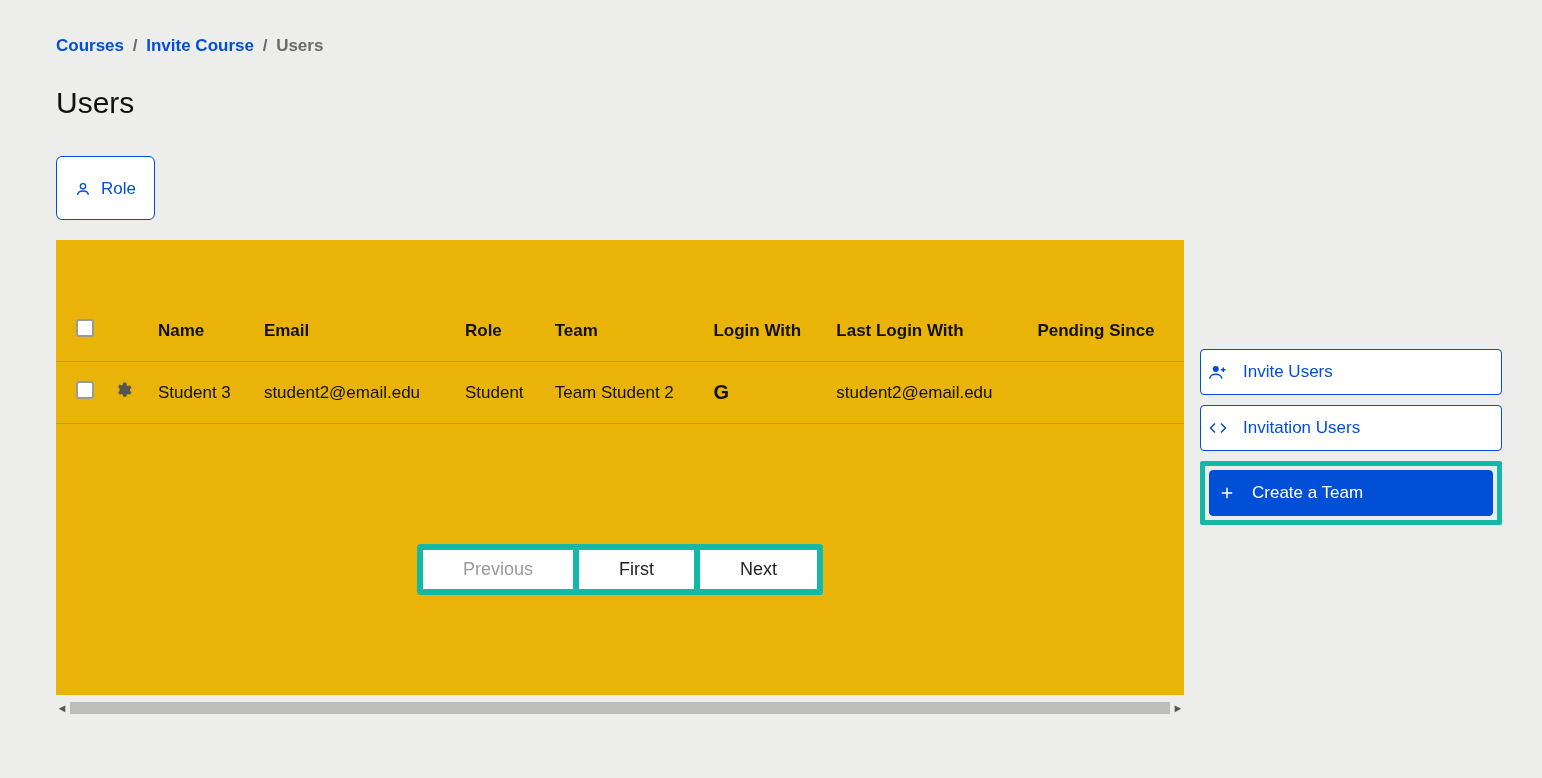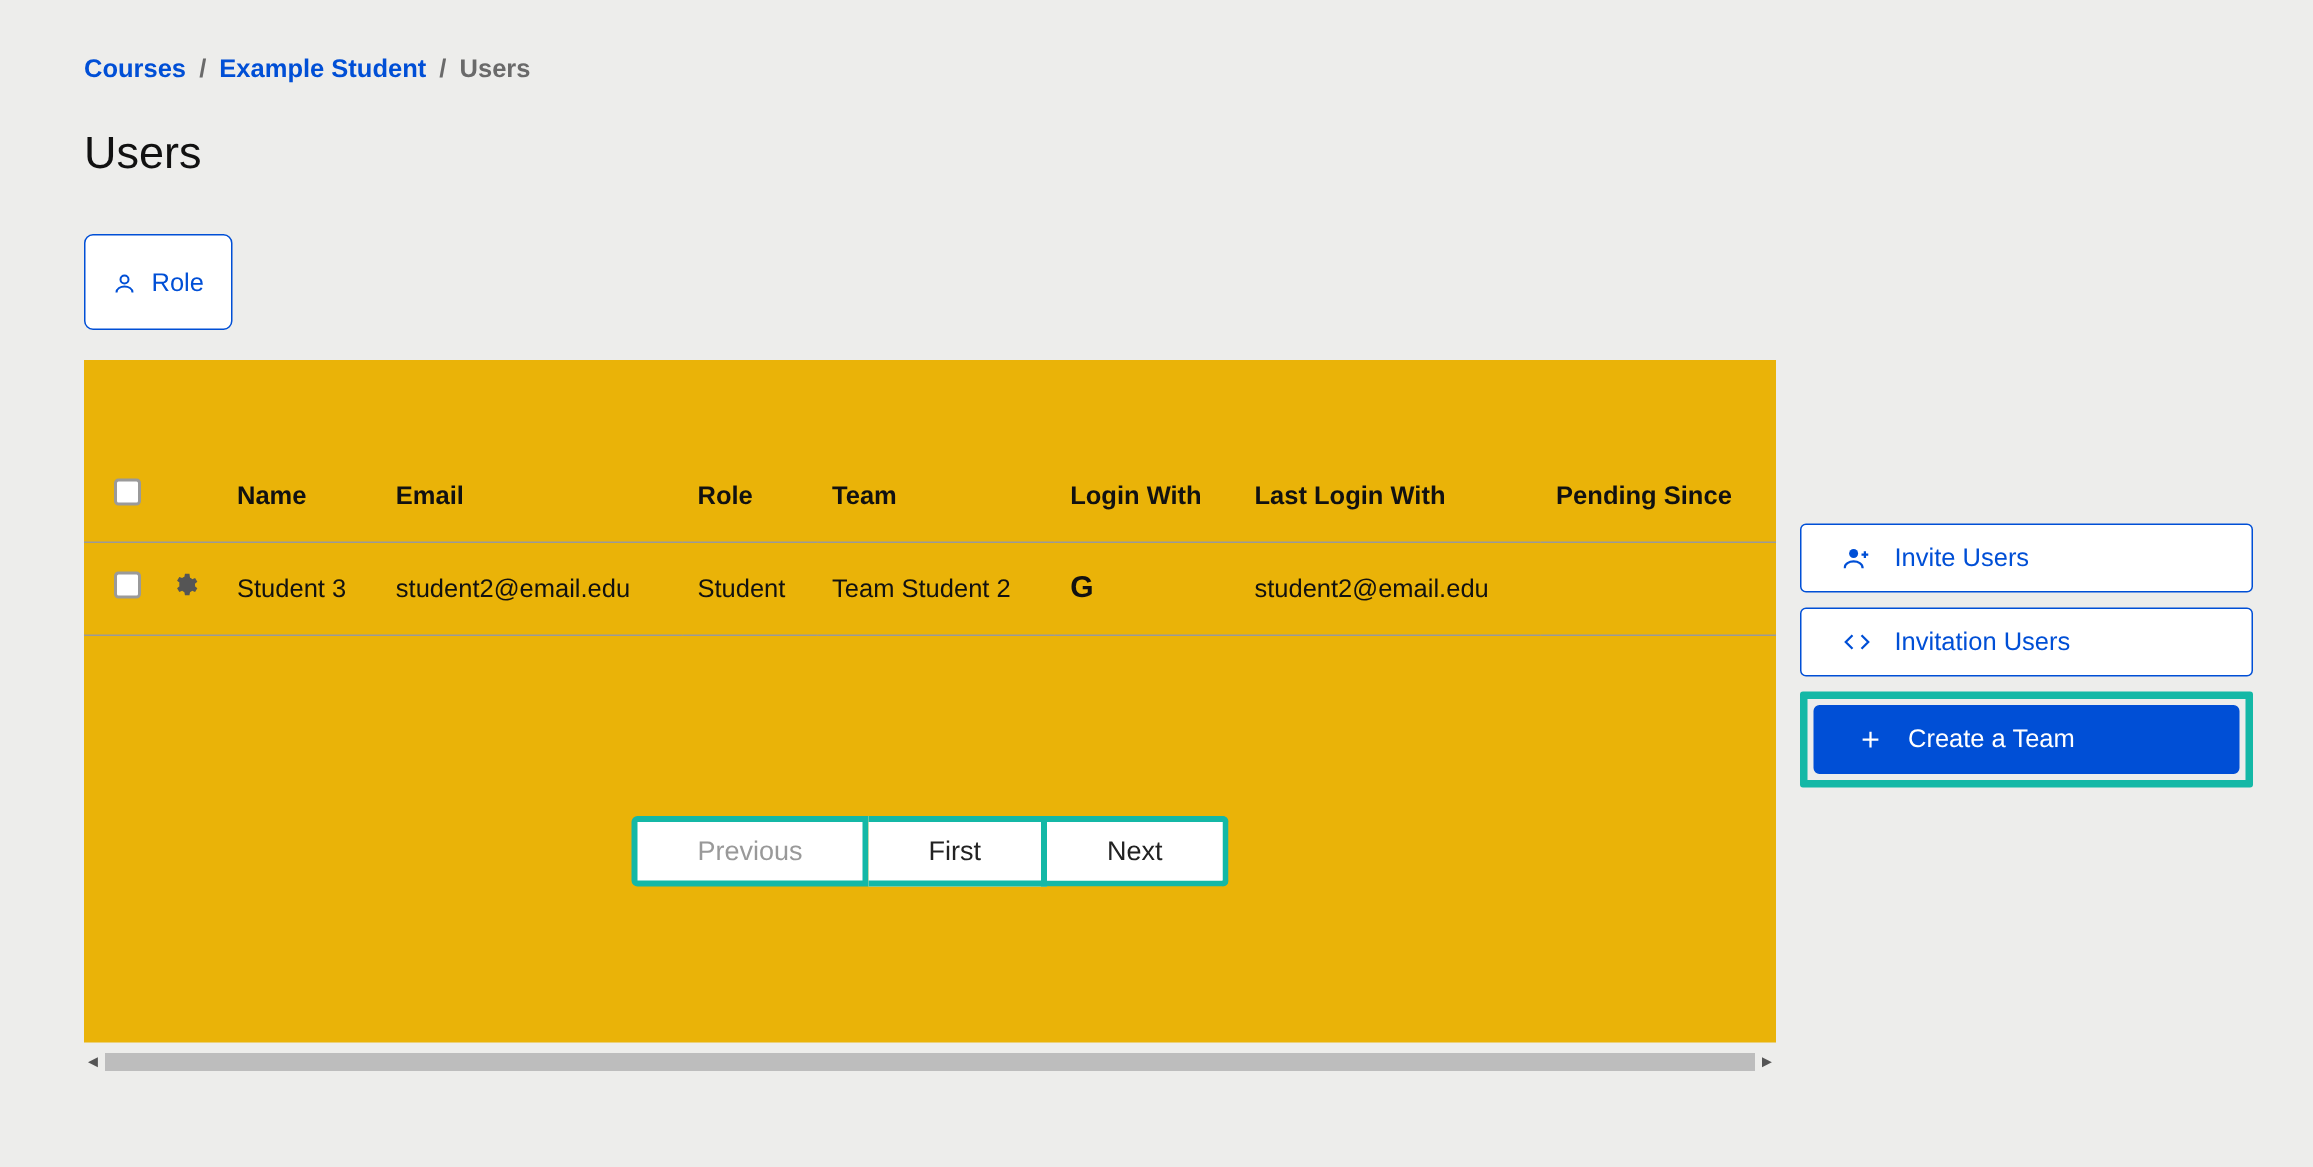"Example Student" a { text: Example Student -> Invite Course }
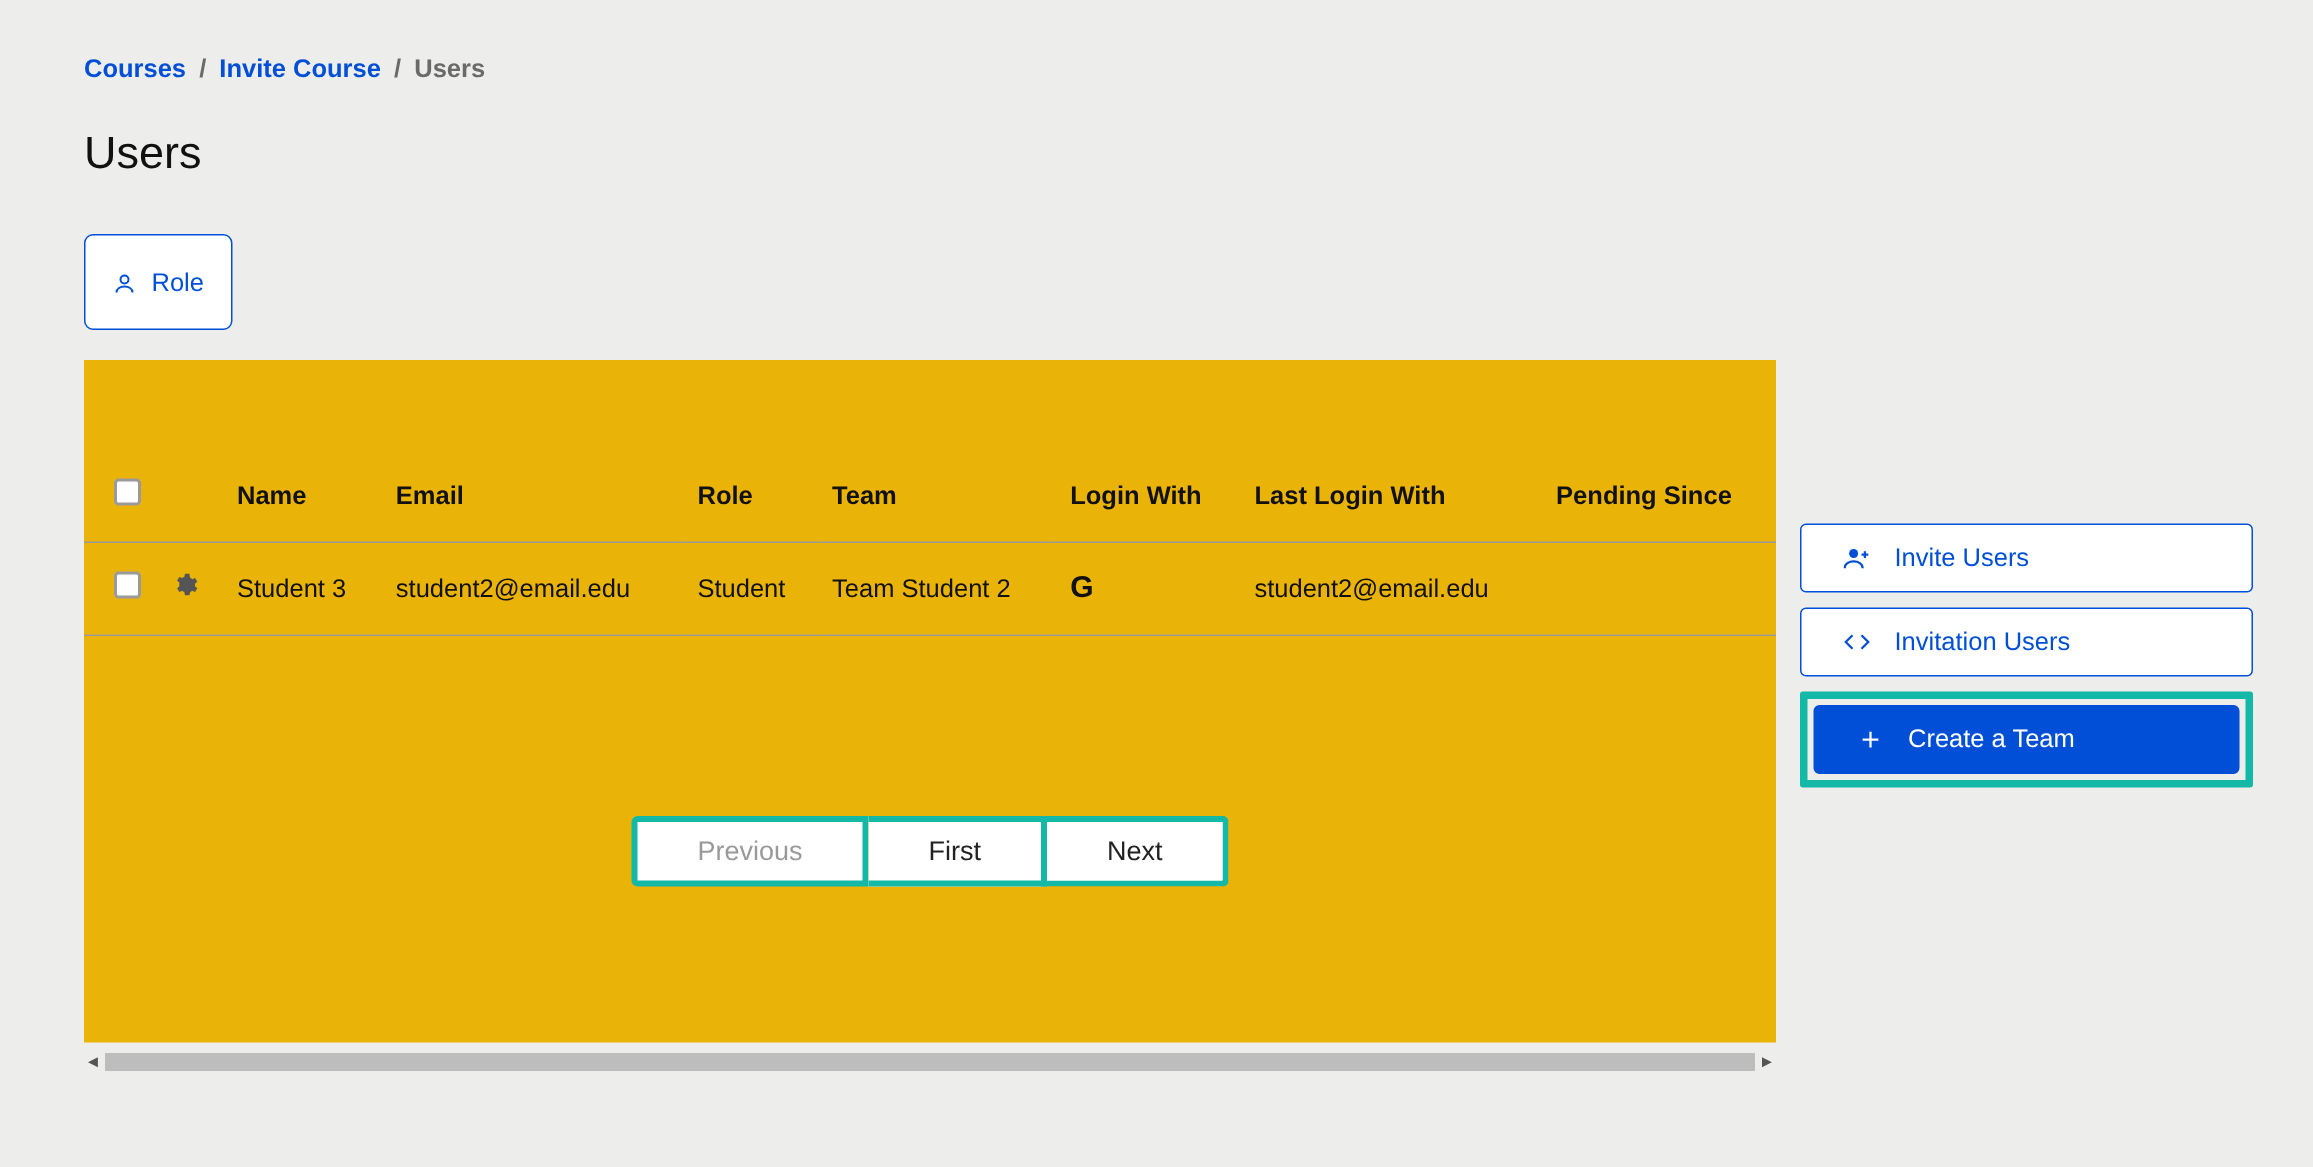"Invite Users" .action-btn { padding: 12px 28px -> 12px 8px }
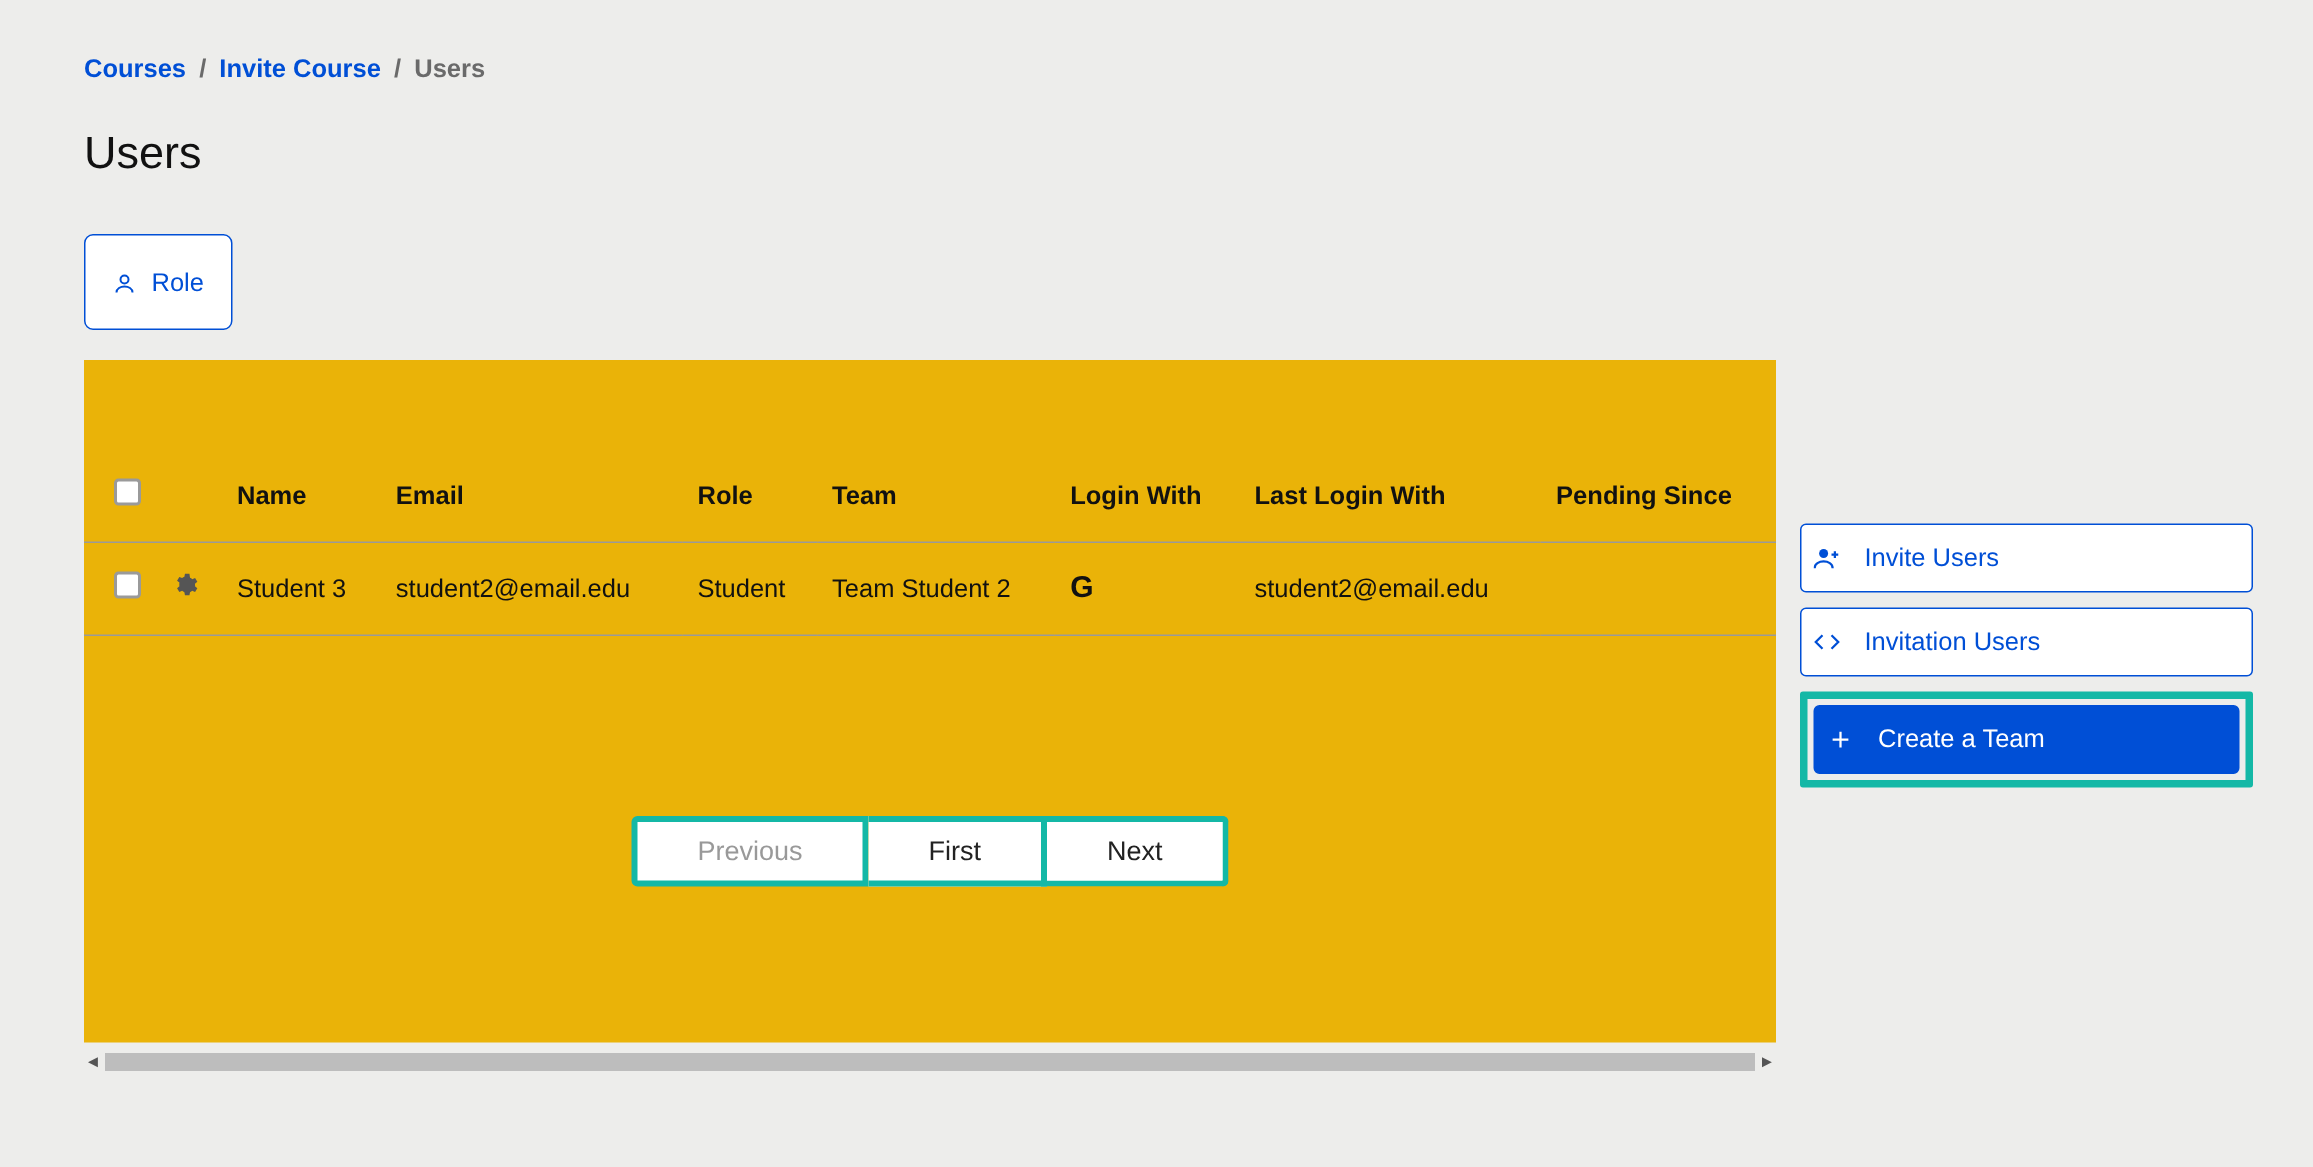"Previous" .pagination .pg { border: 4px solid #14b8a6 -> 6px solid #14b8a6 }
